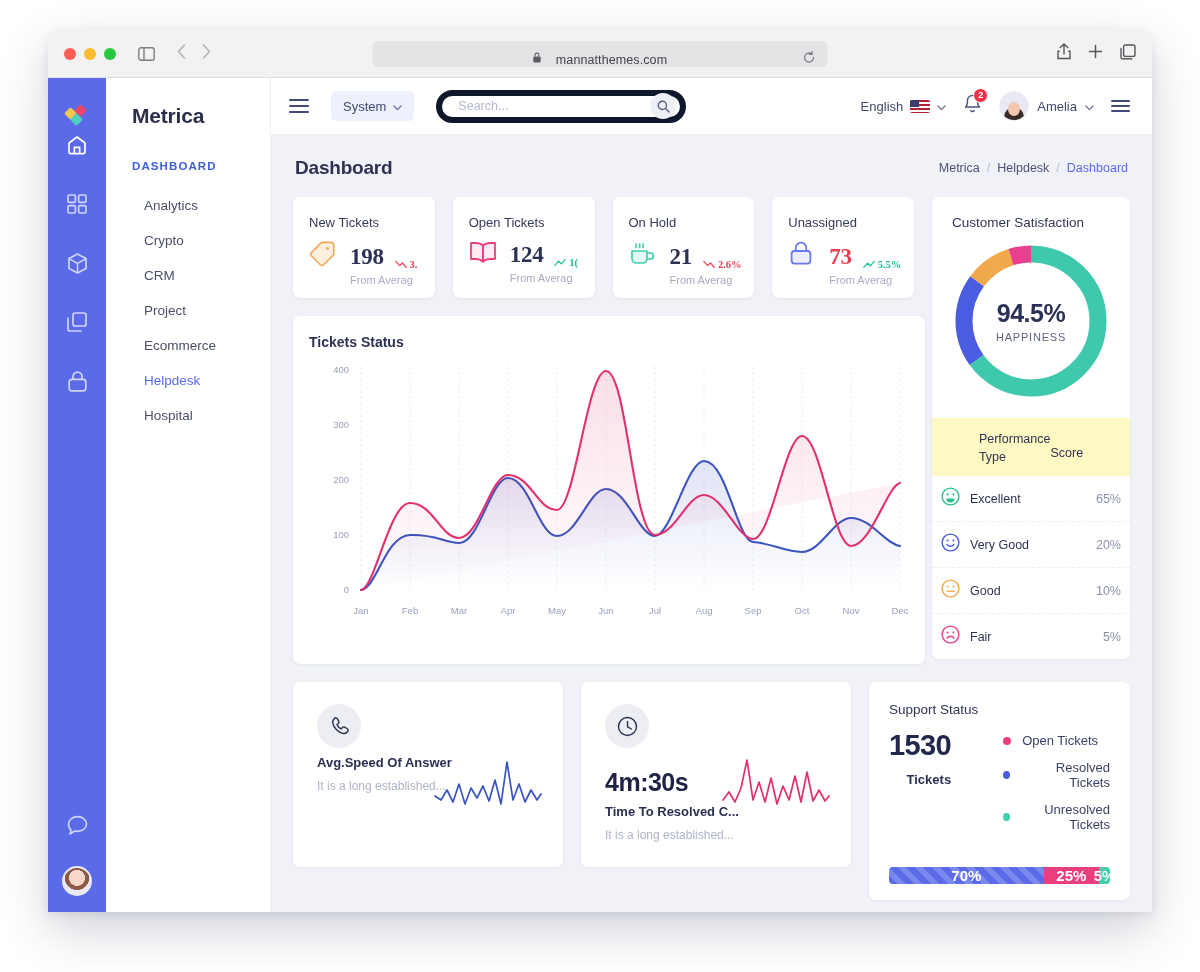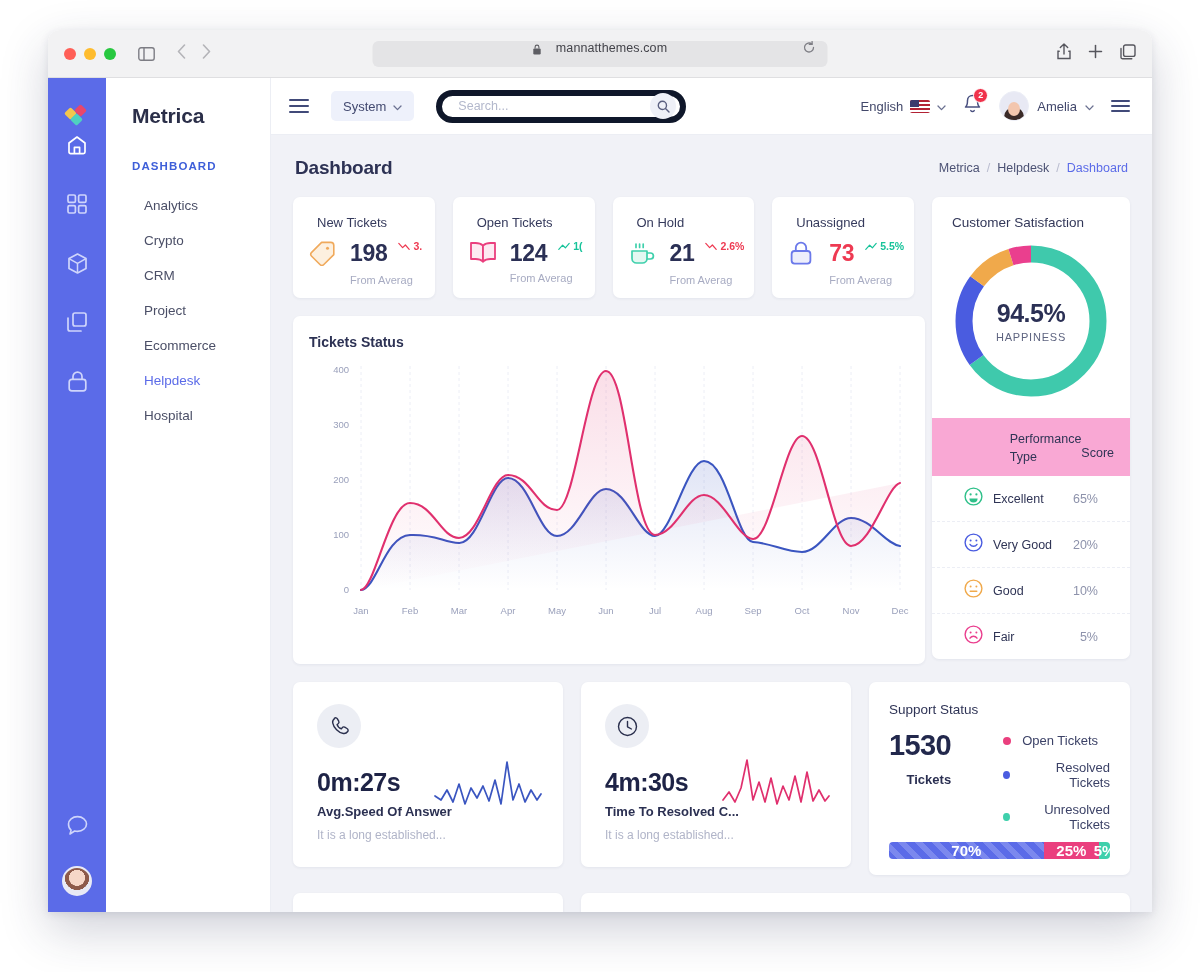"mannatthemes.com" .urlwrap { align-items: flex-start -> flex-end }
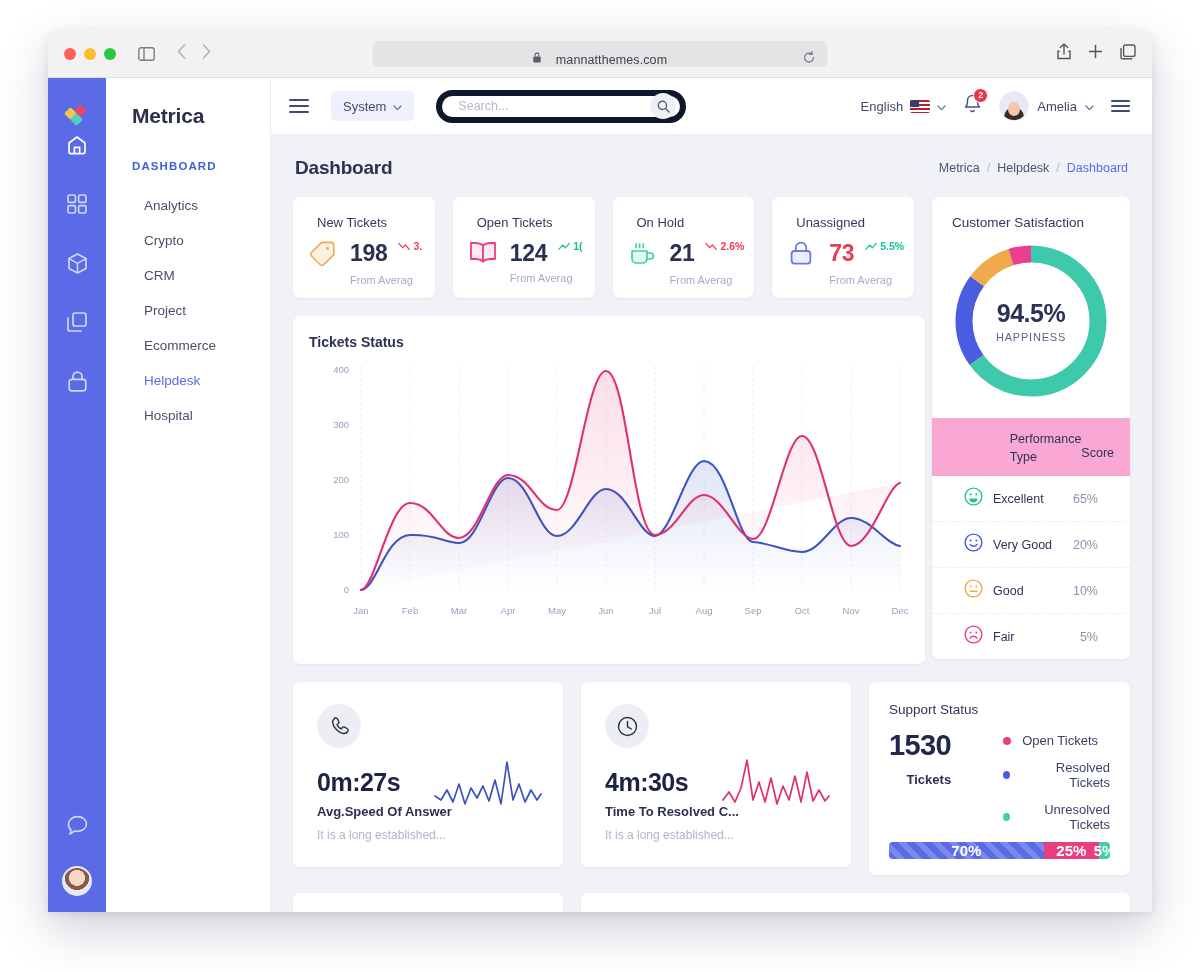"New Tickets" .stat-title { margin-left: 8px -> none }
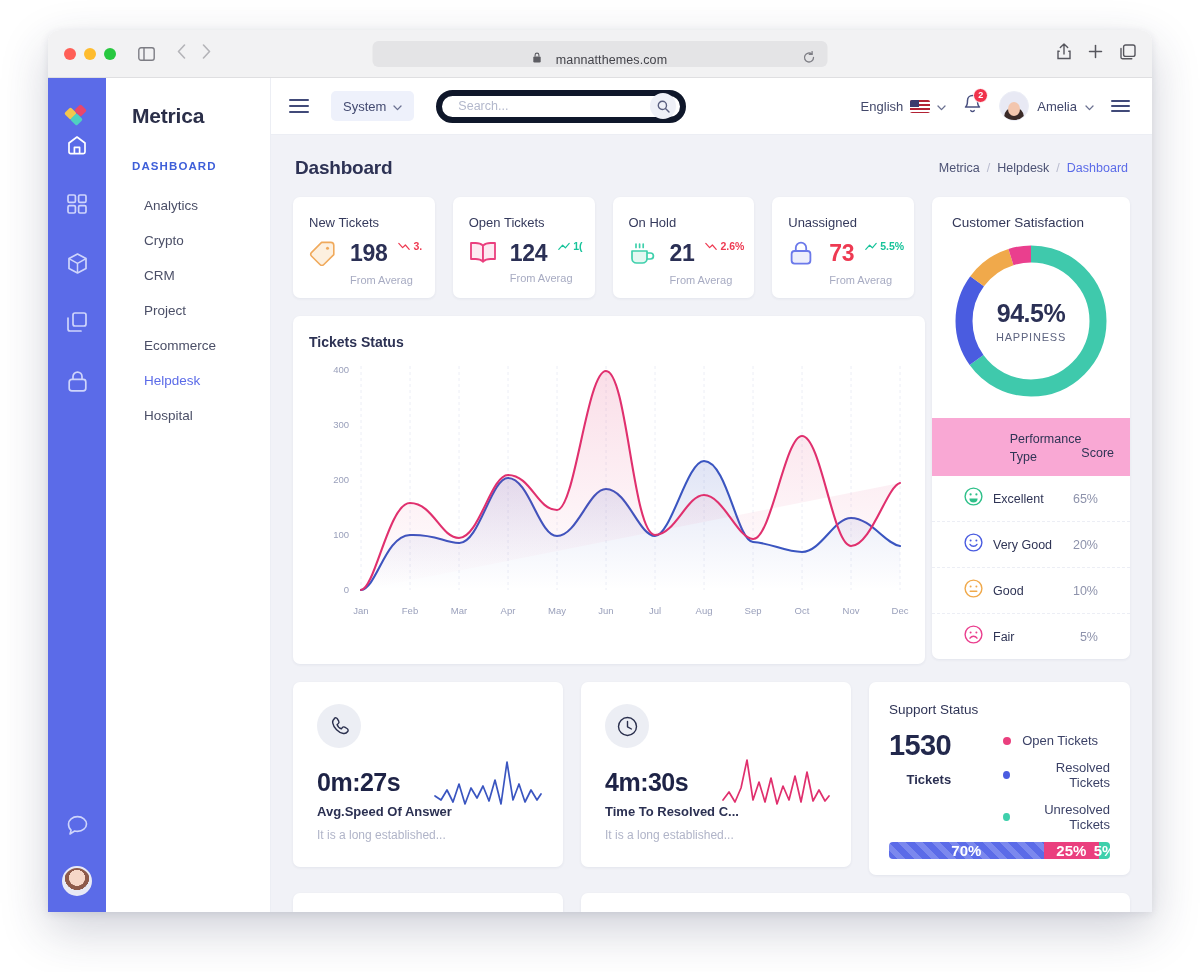"198" .stat-row { align-items: flex-start -> flex-end; font-family: none -> Liberation Serif, serif }
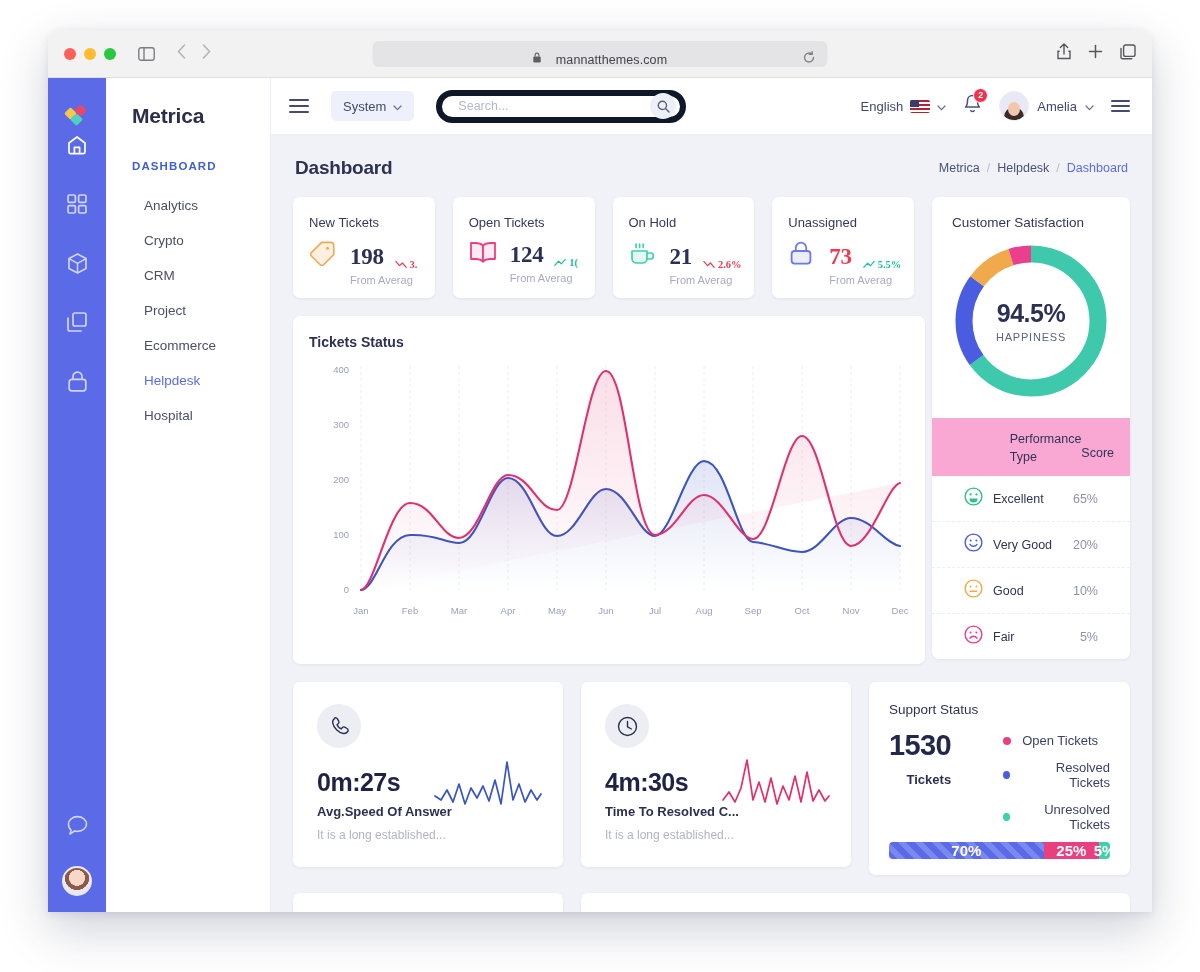"Performance" .perf-head { background: #f9a8d4 -> #fef9c3; justify-content: flex-end -> center }
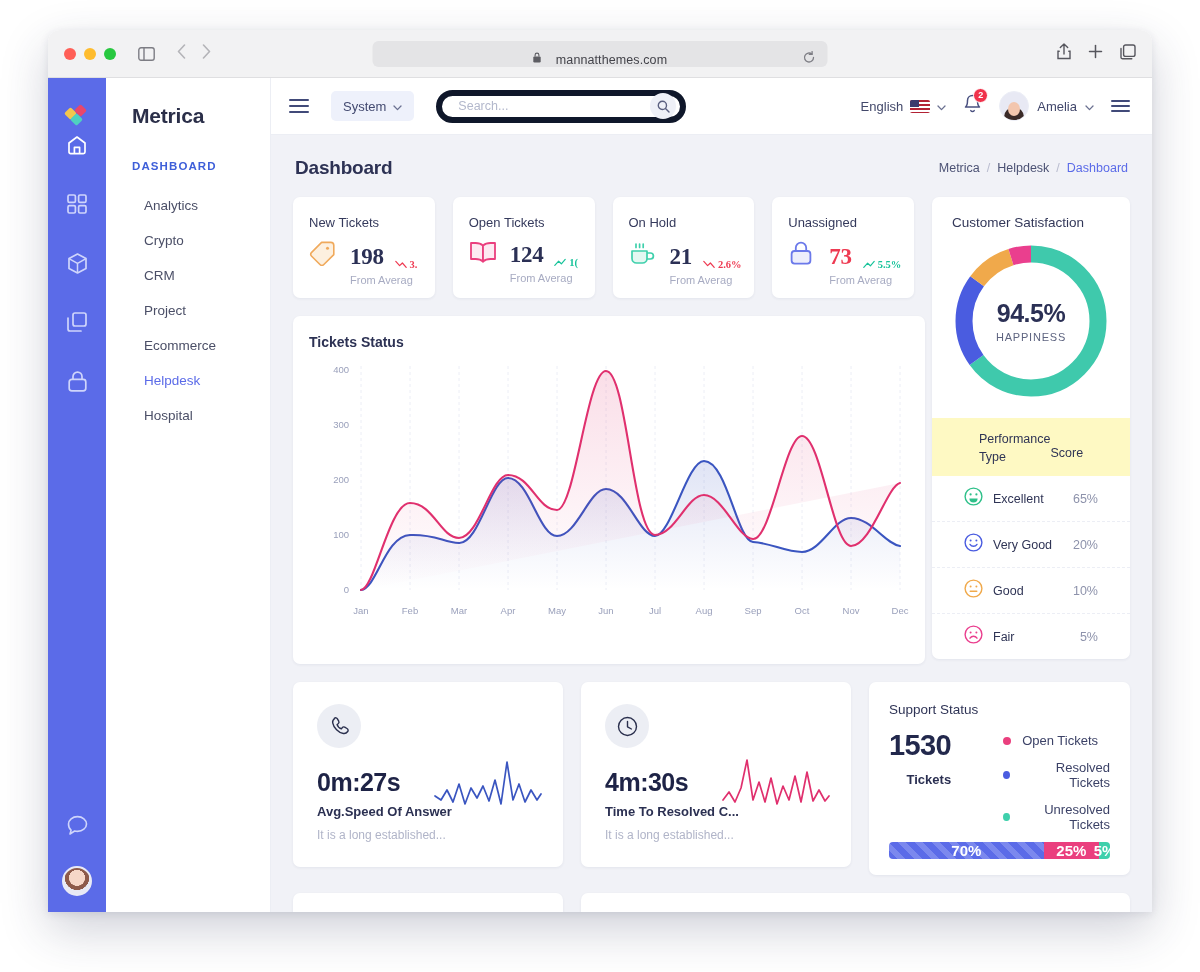"Excellent" .perf-row { padding: 11px 32px -> 11px 9px }
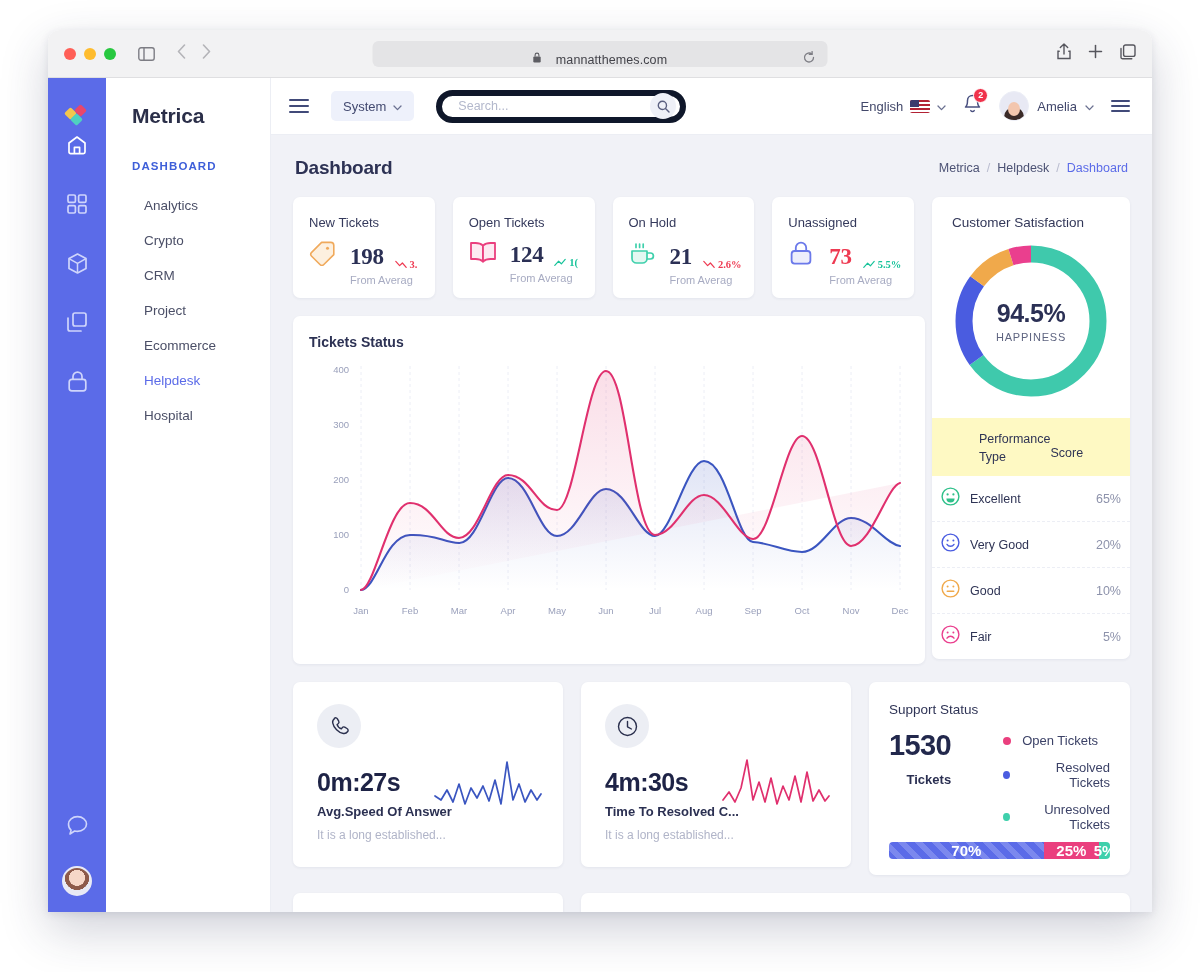"Support Status" .support { height: 193px -> 218px }
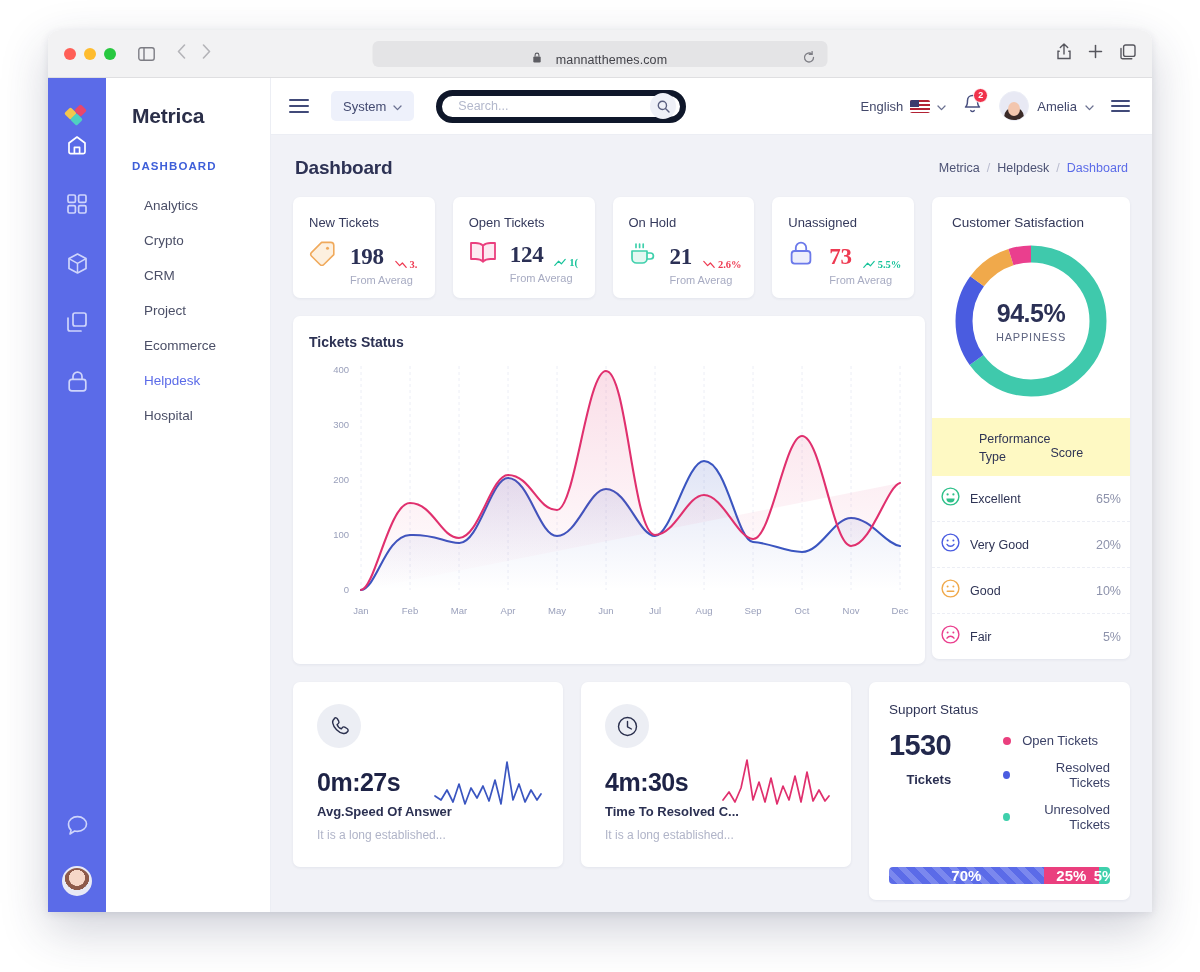"0m:27s" div.metric-val { html: <div>0m:27s</div> -> none }
